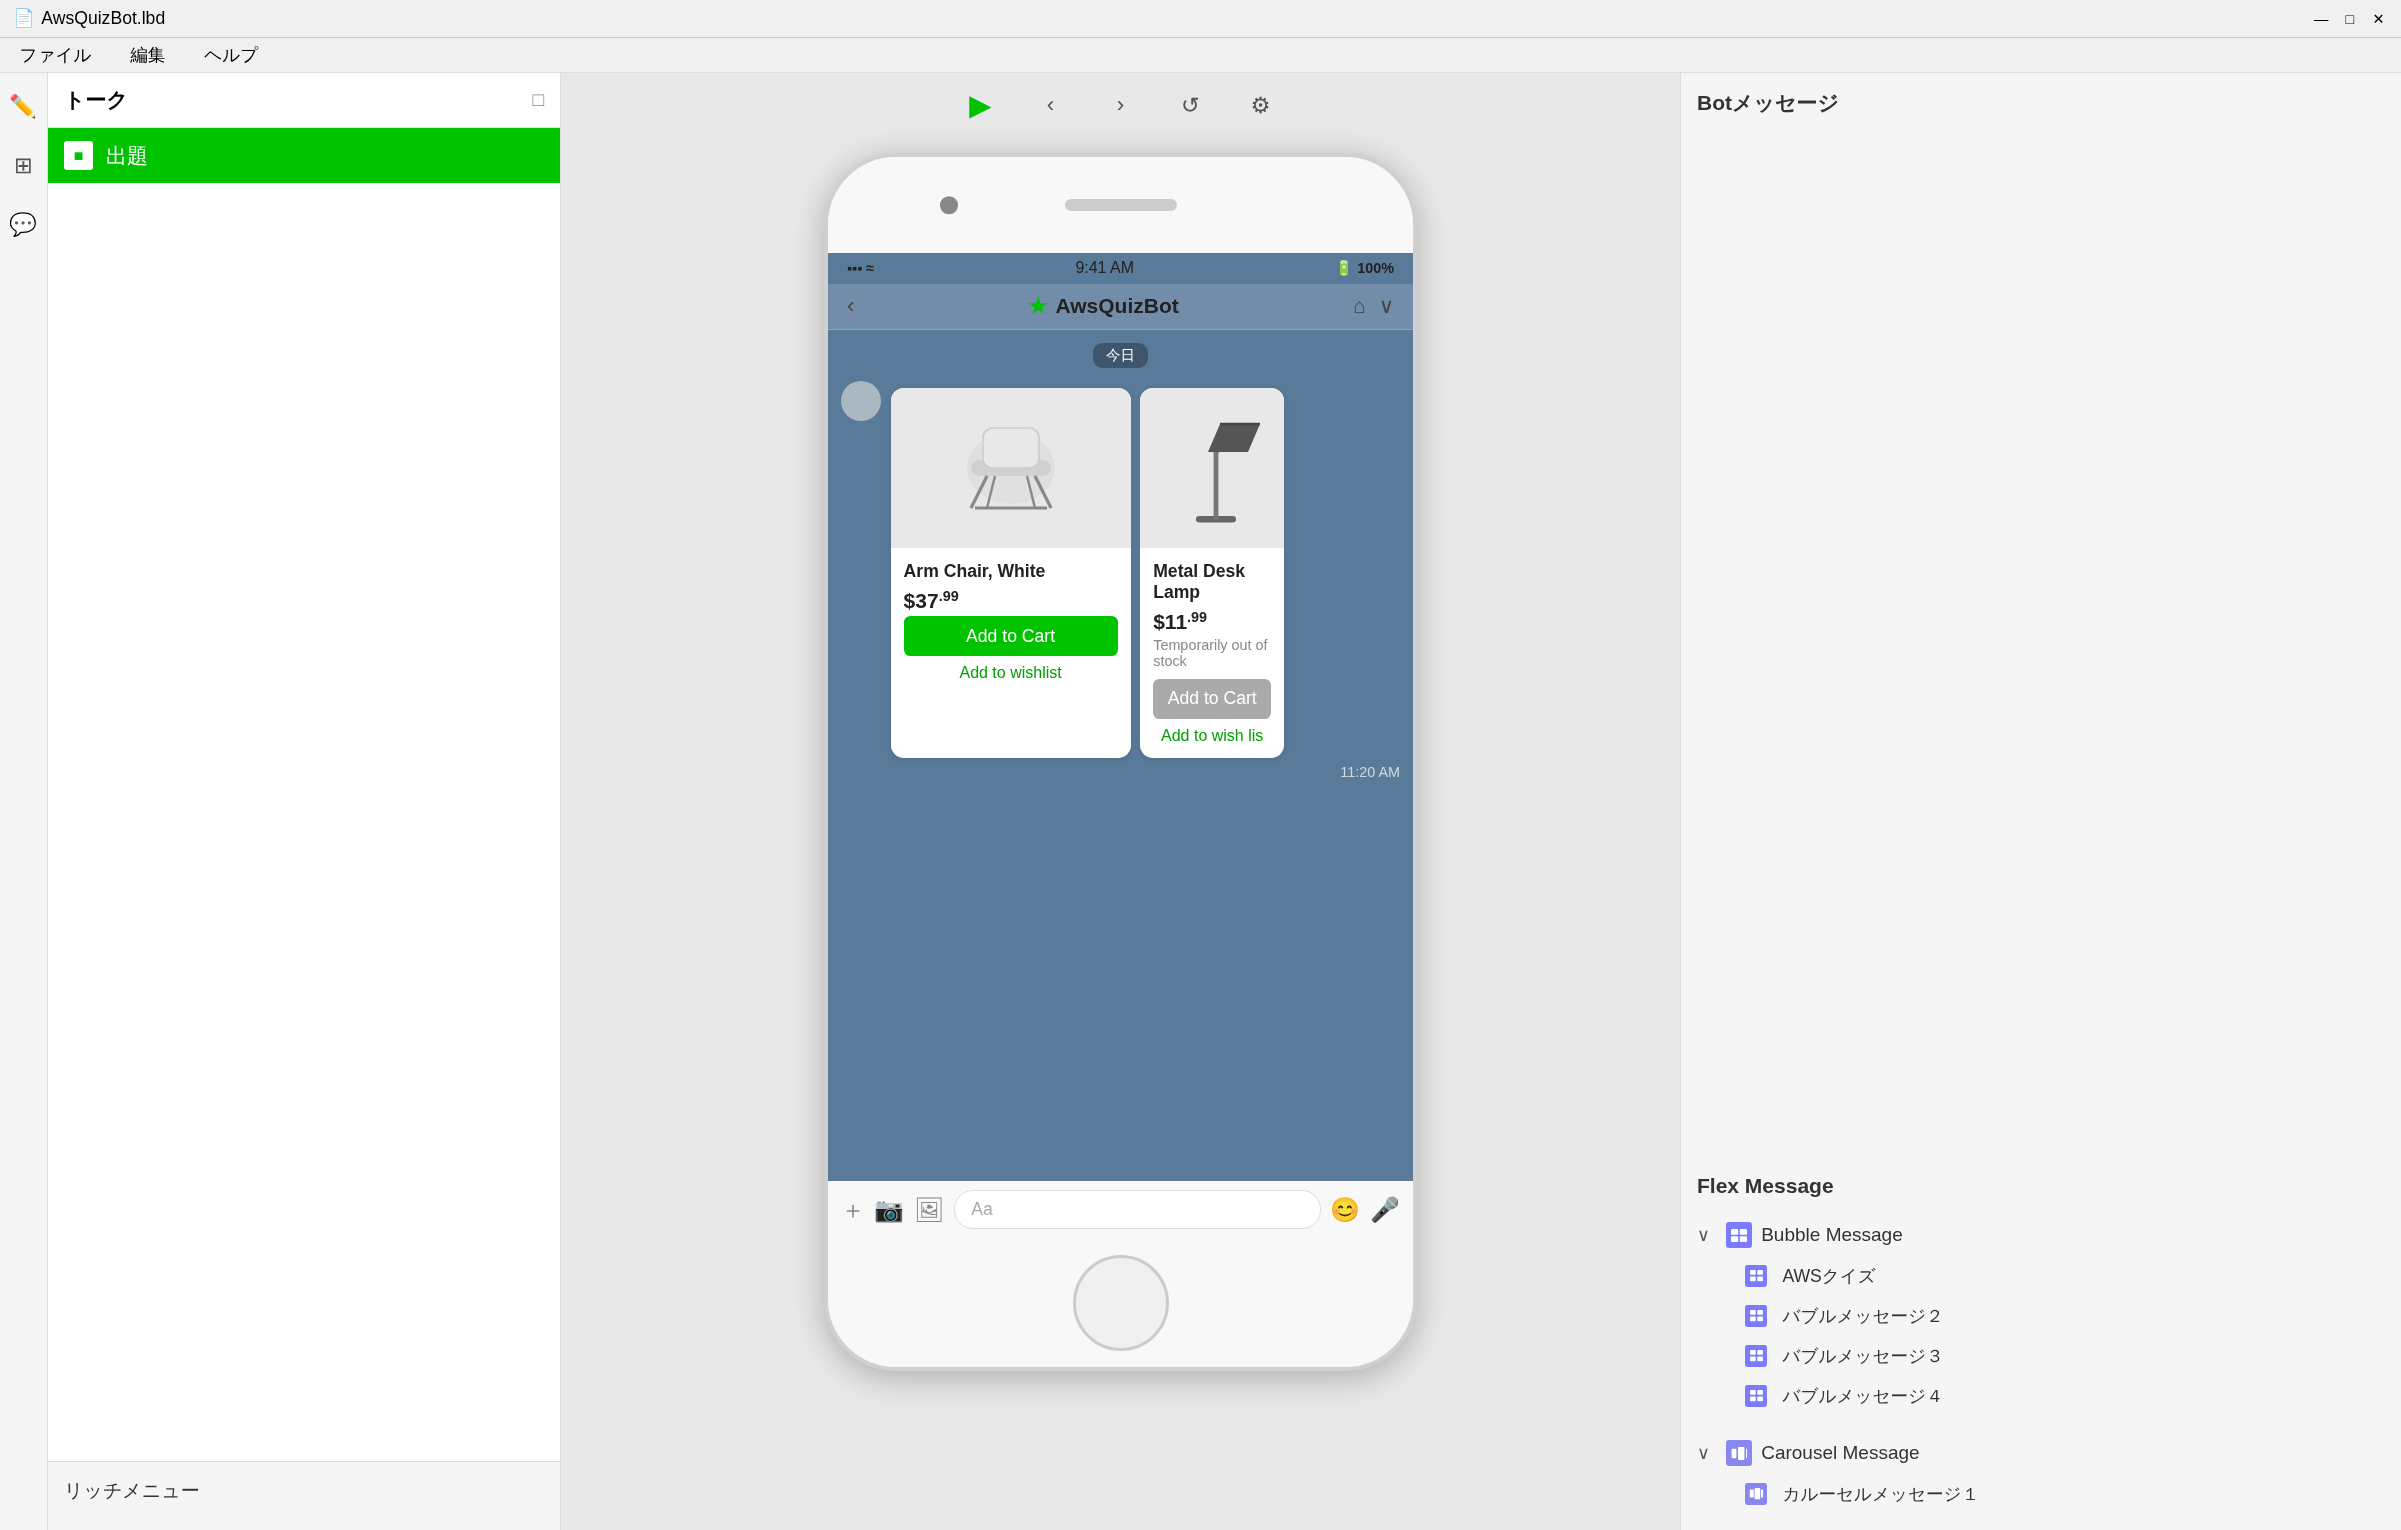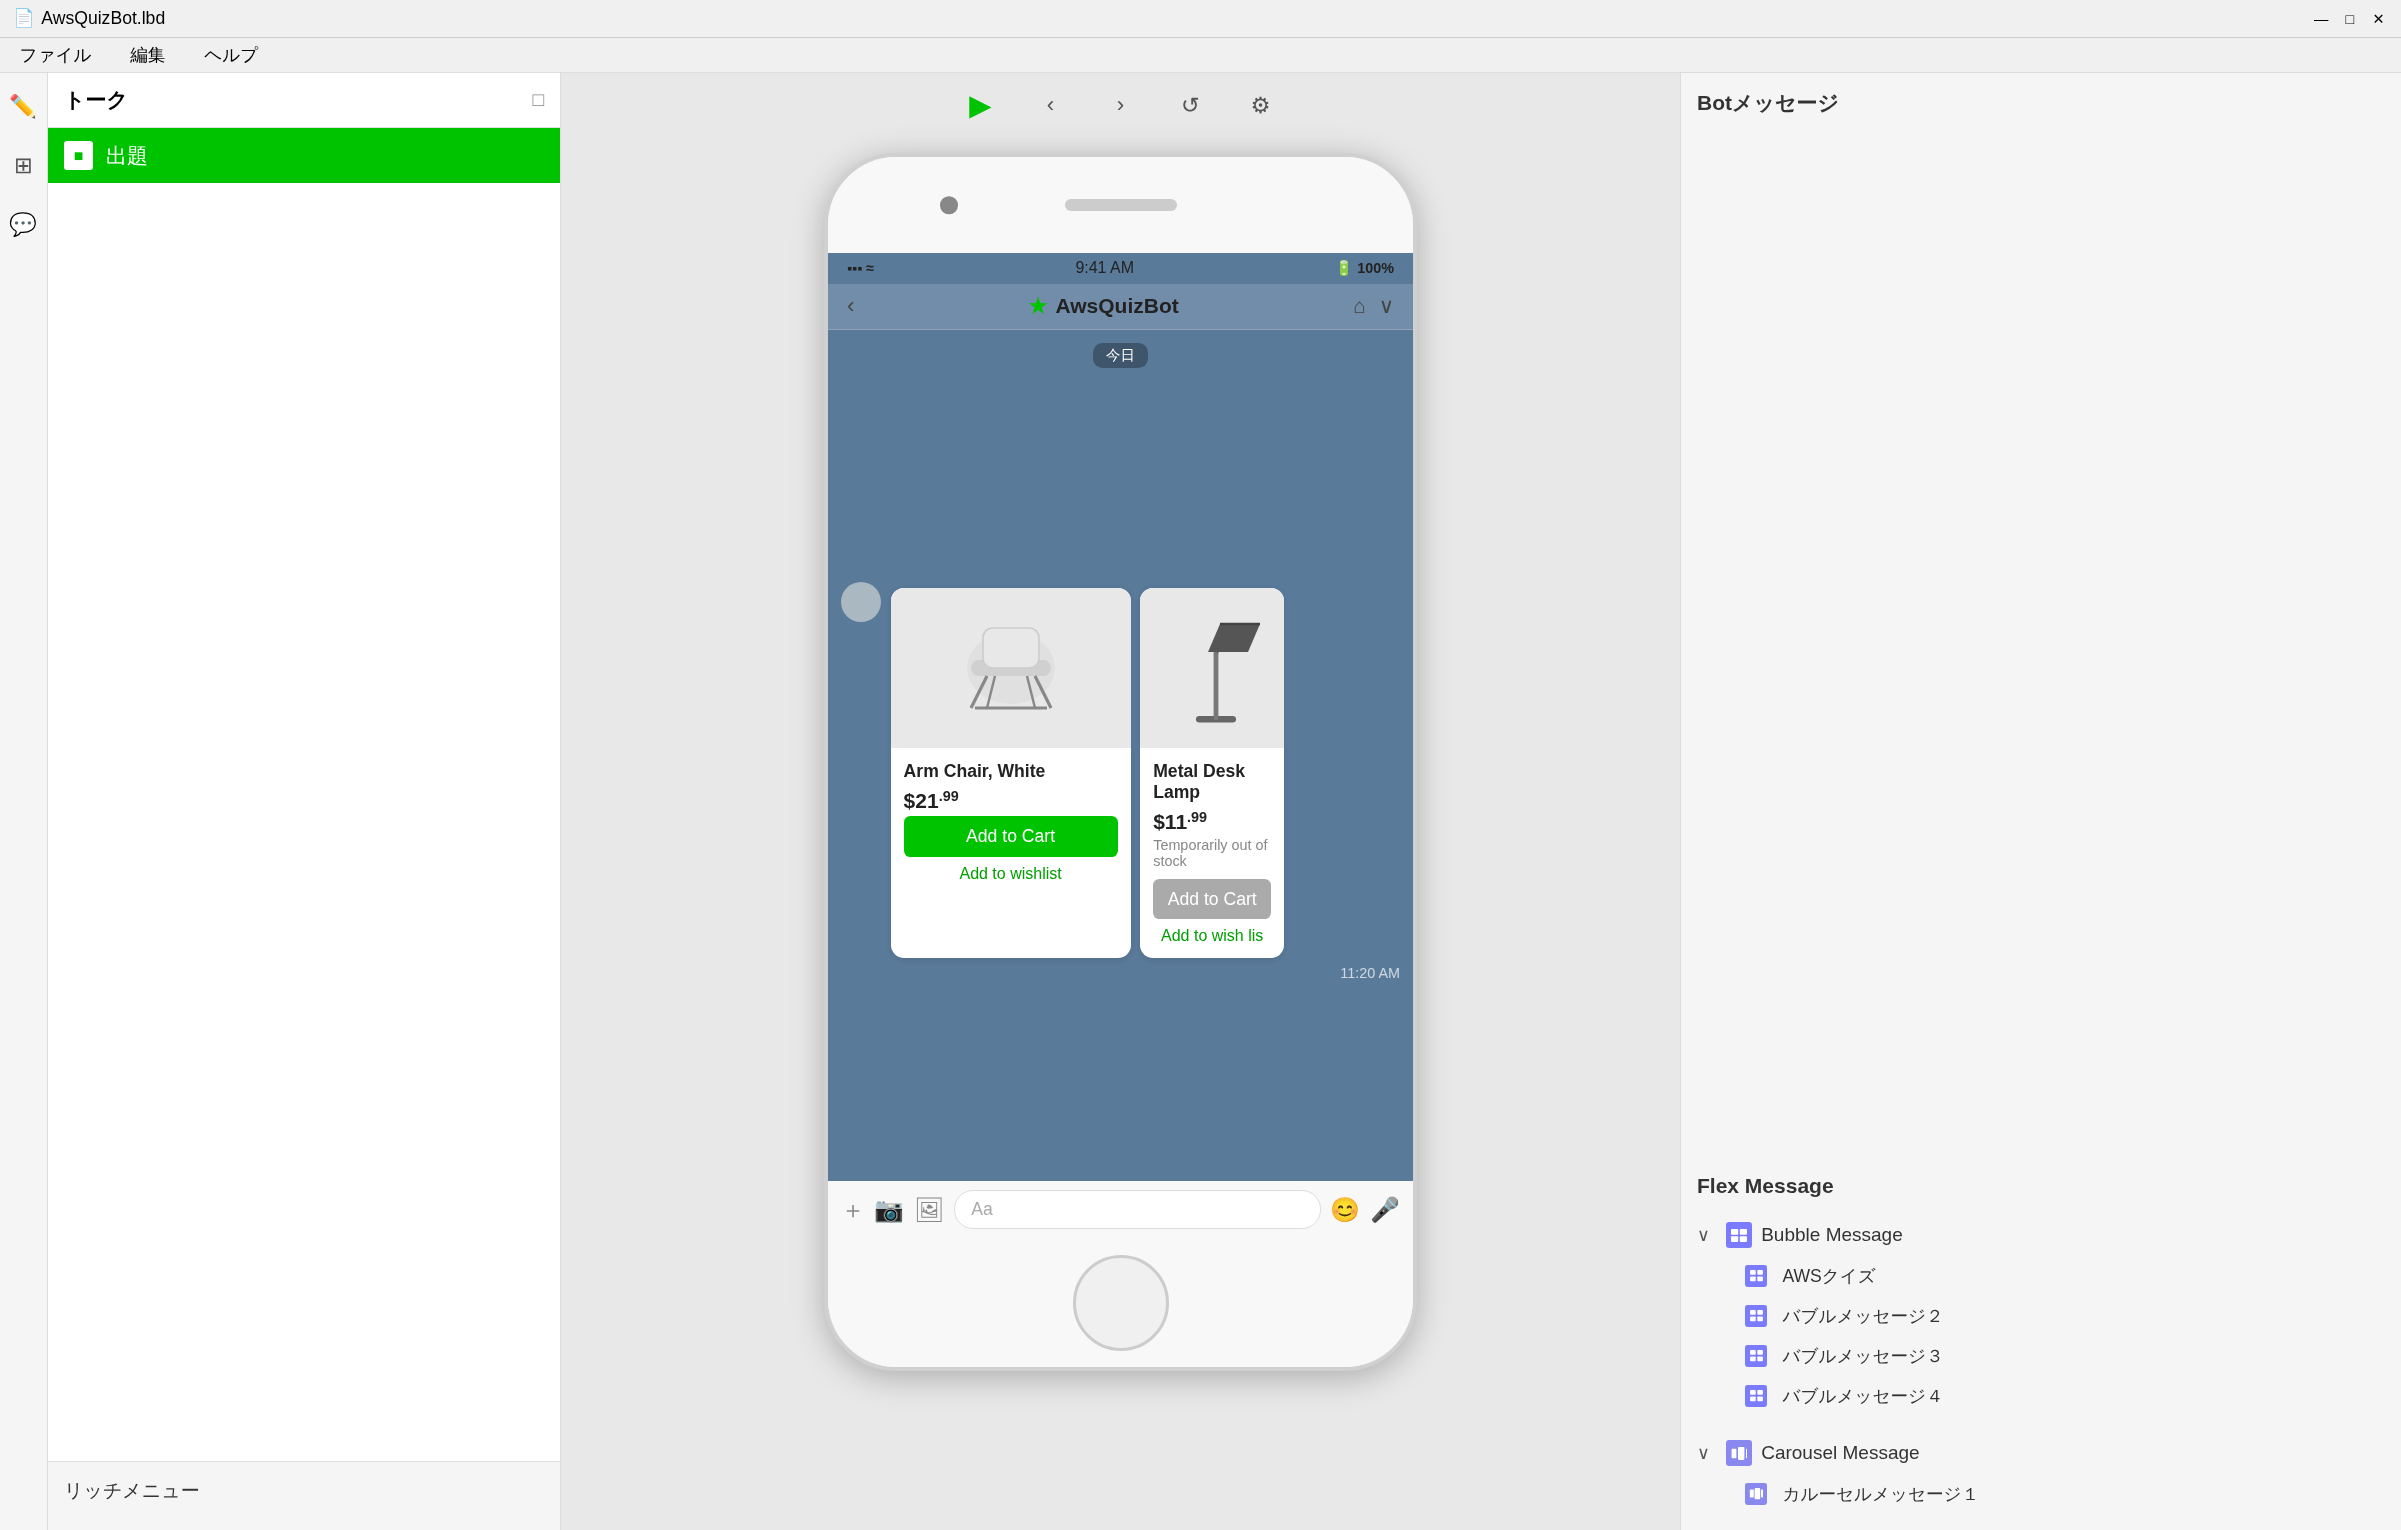"Arm Chair, White" .chat-content { justify-content: center -> none }
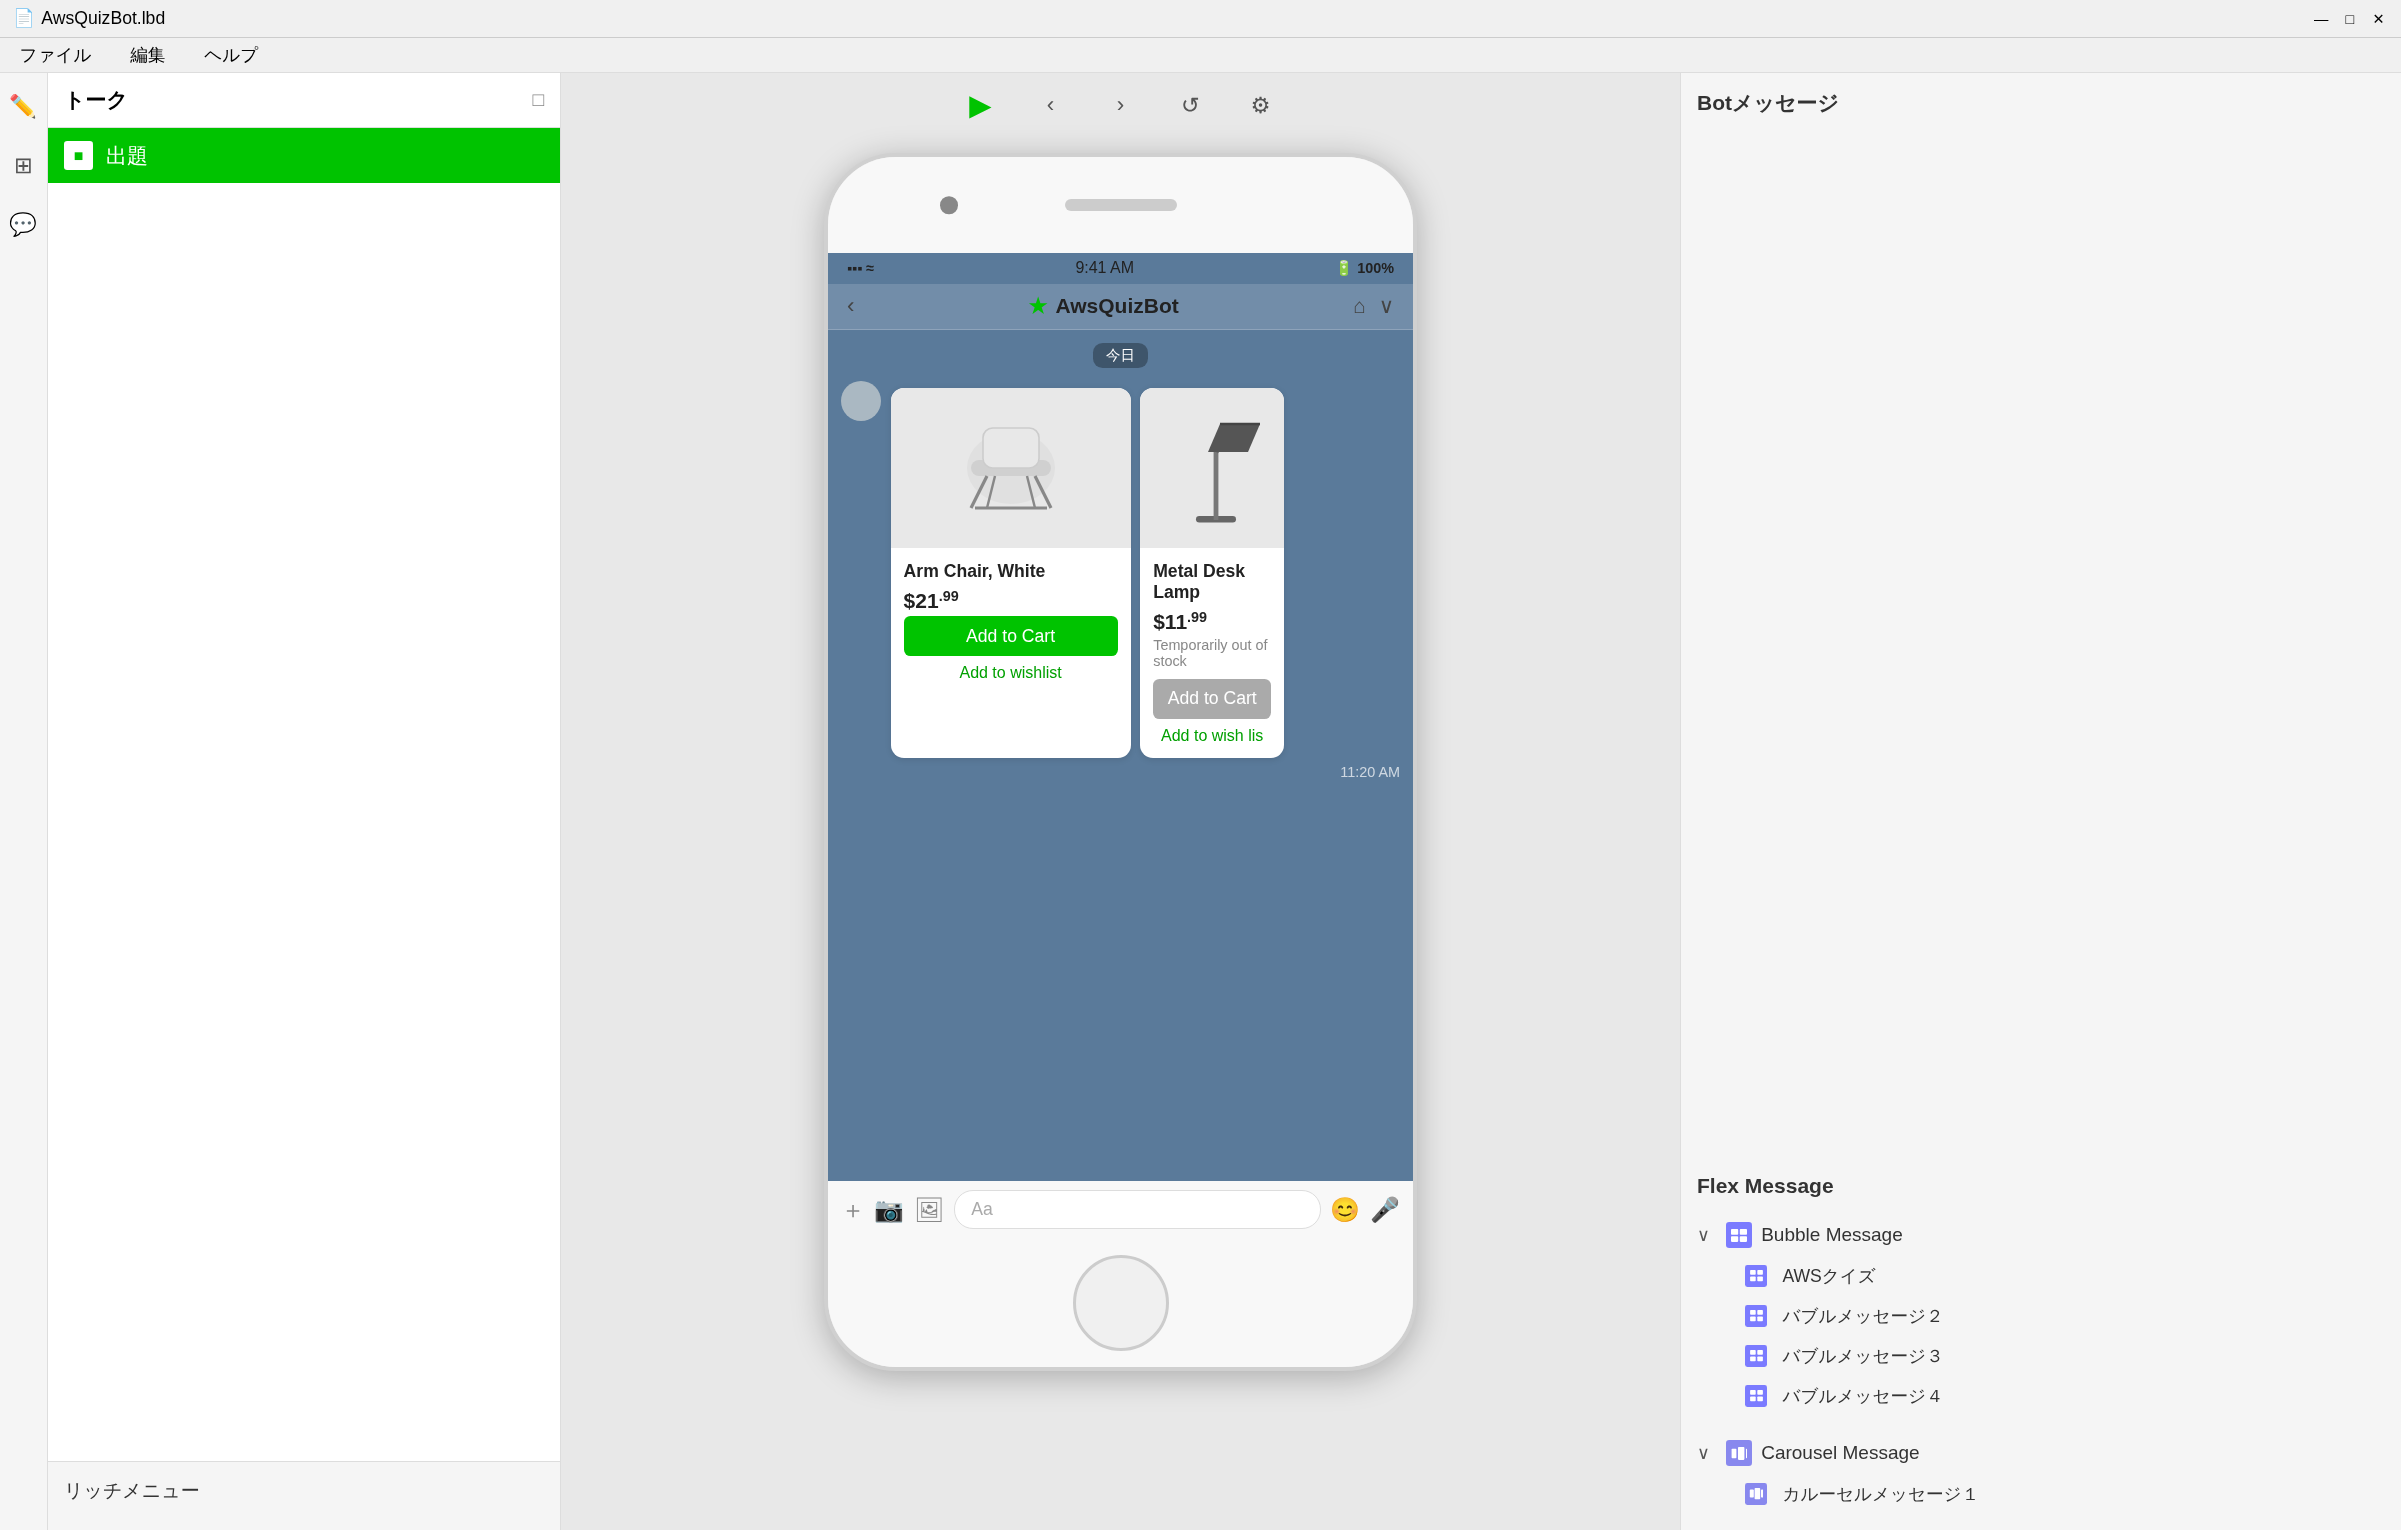"$21" span.price-main { text: $21 -> $37 }
